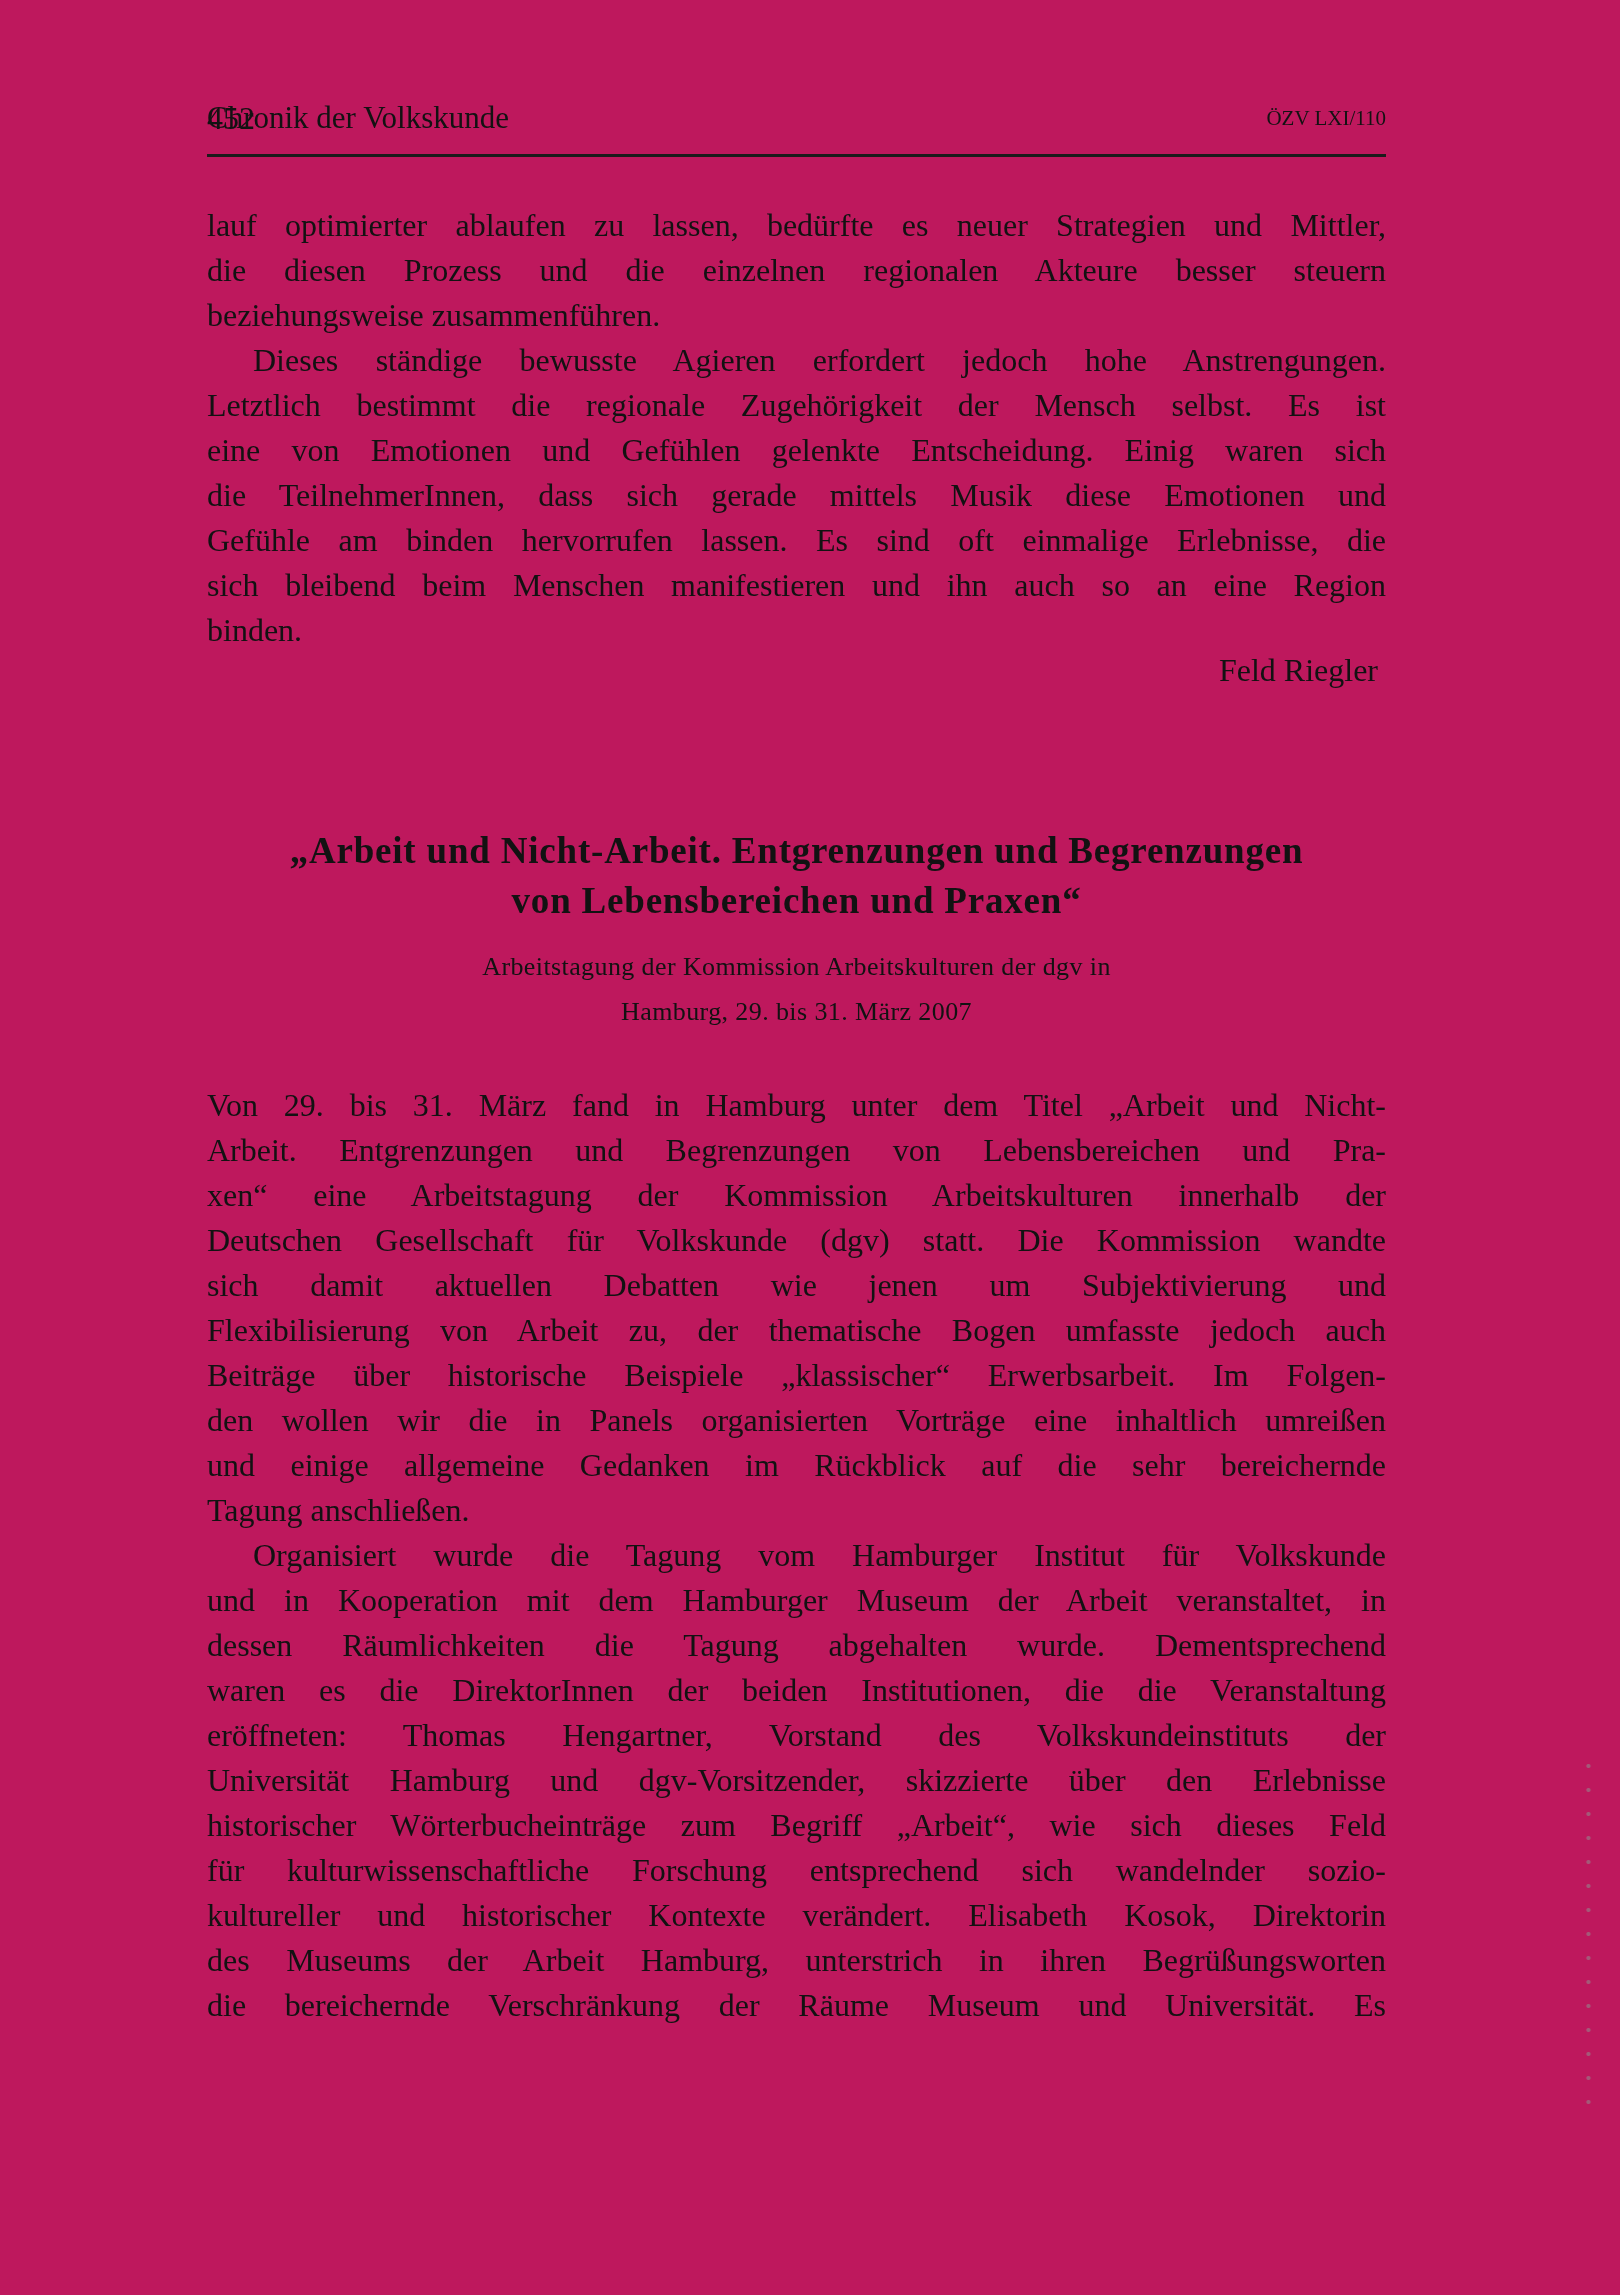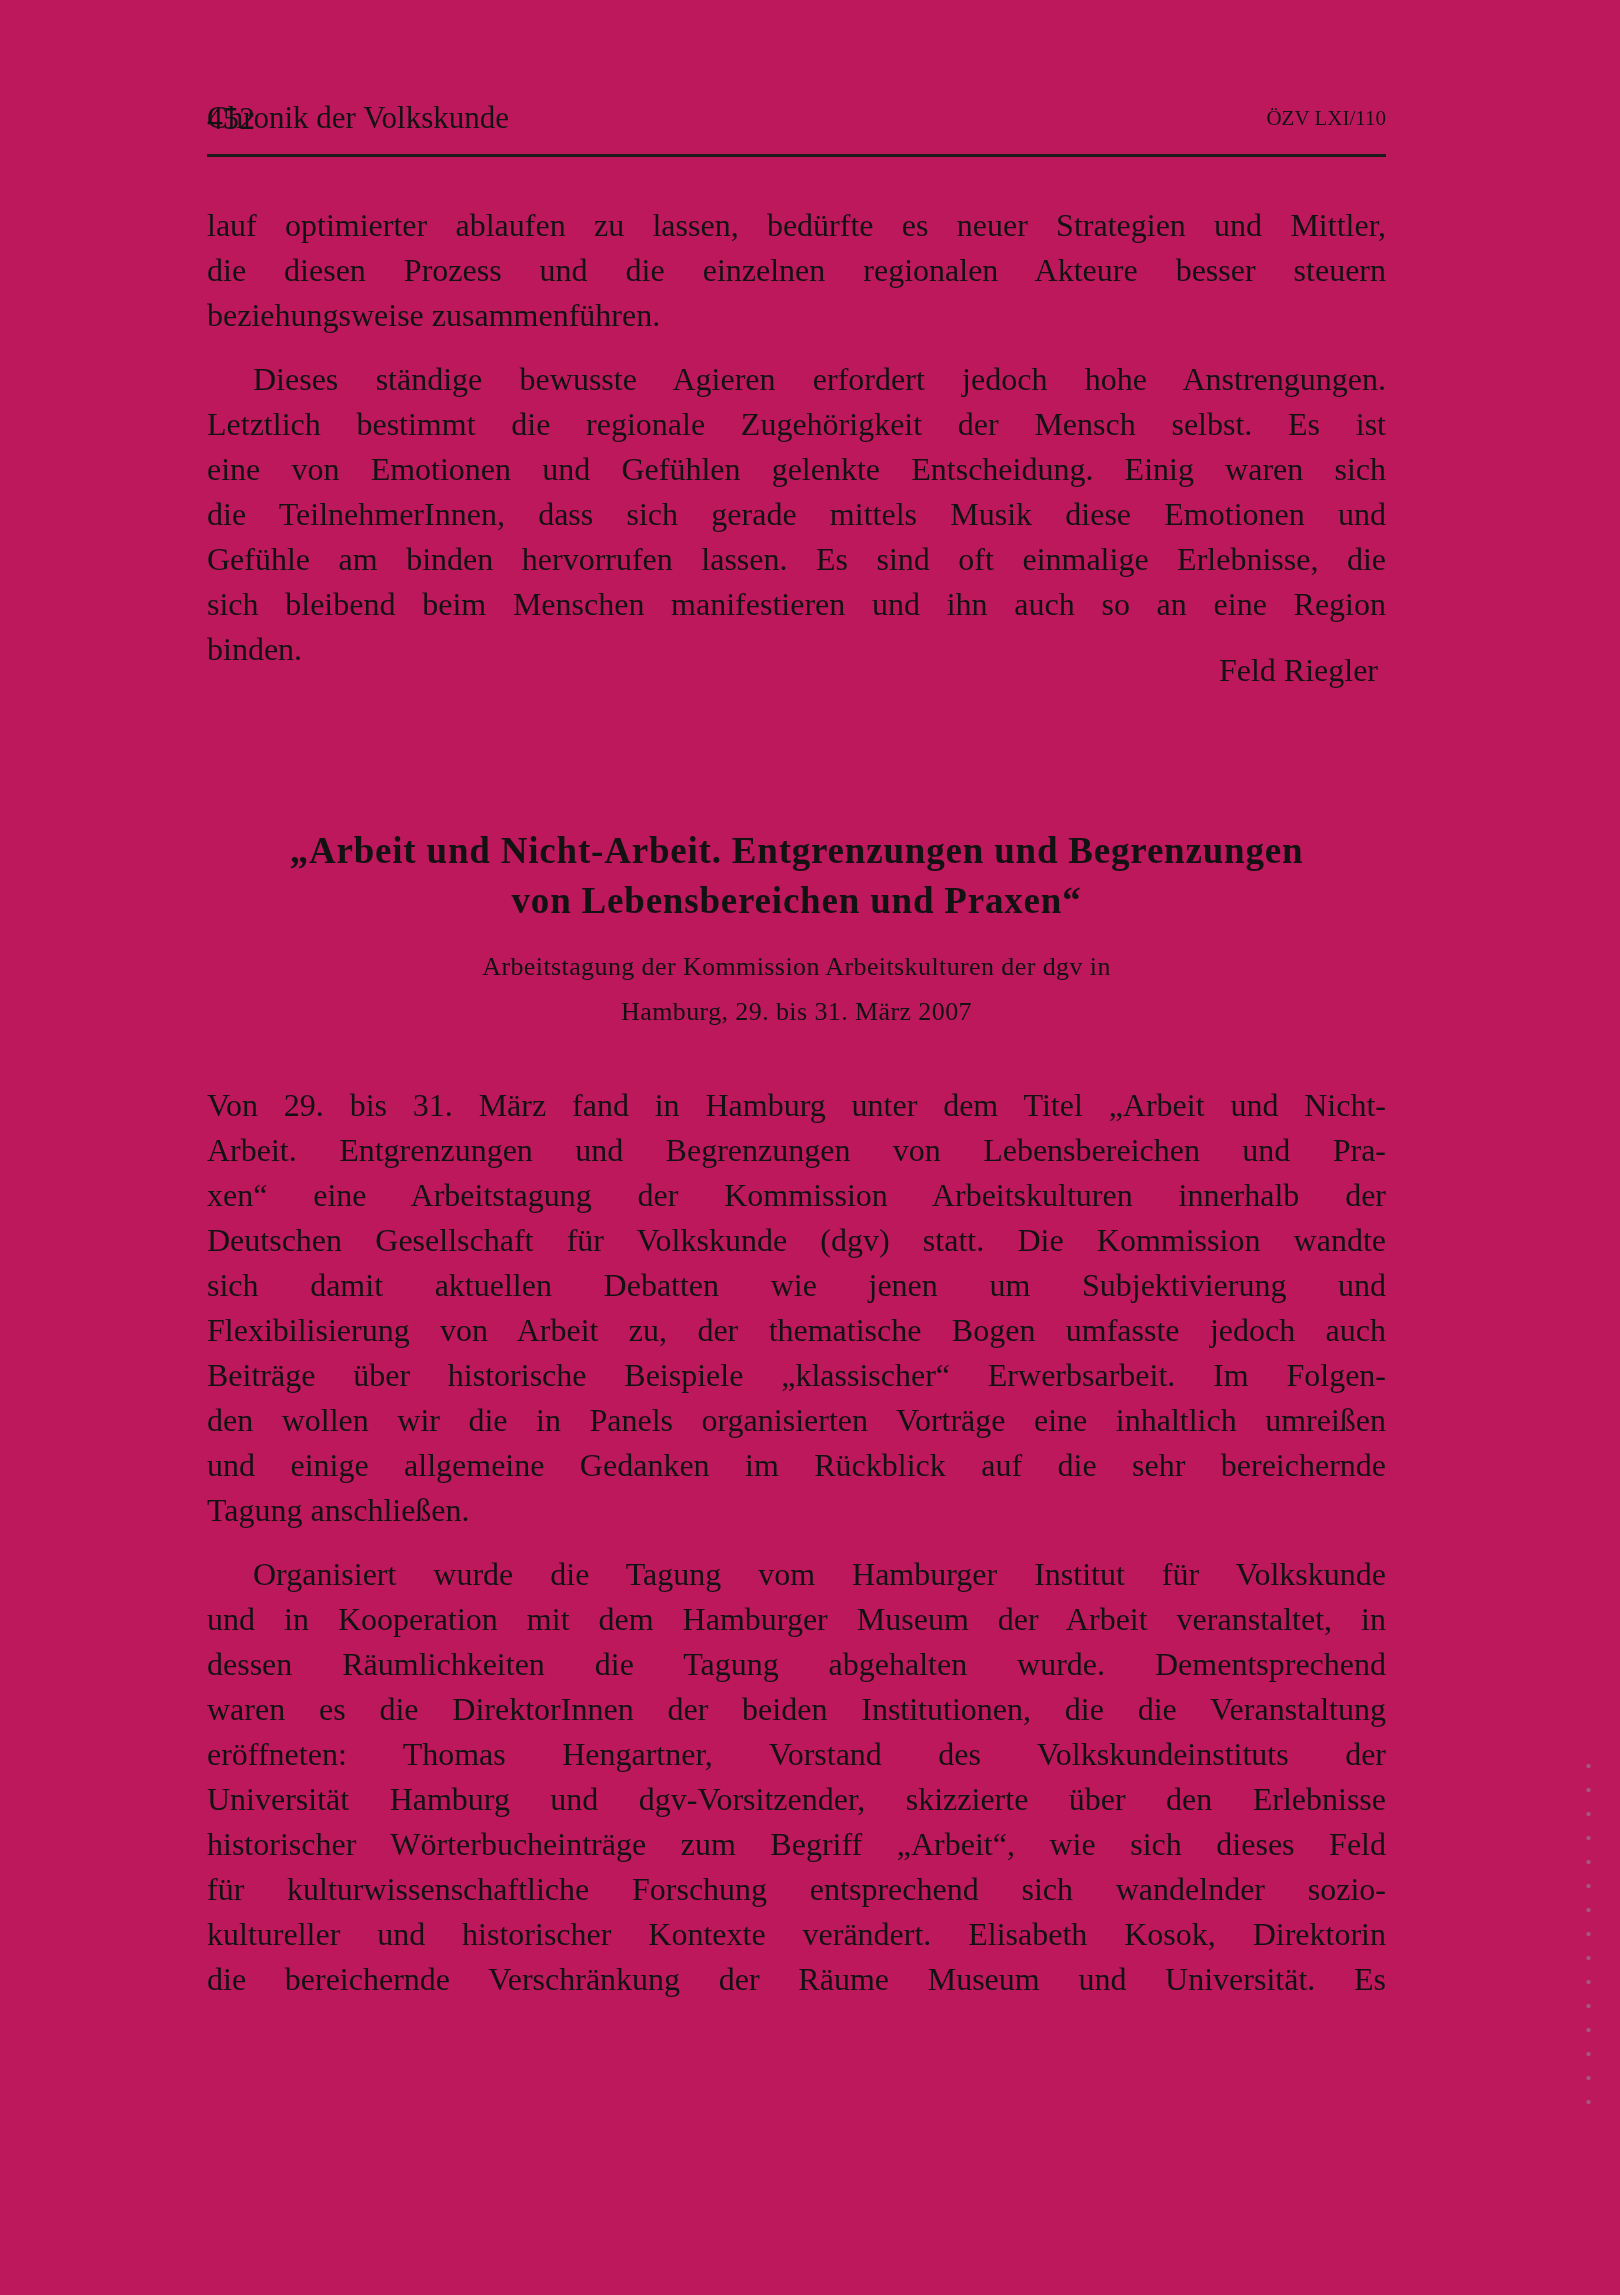"Dieses ständige bewusste Agieren" .line.indent { margin-top: 19px -> none }
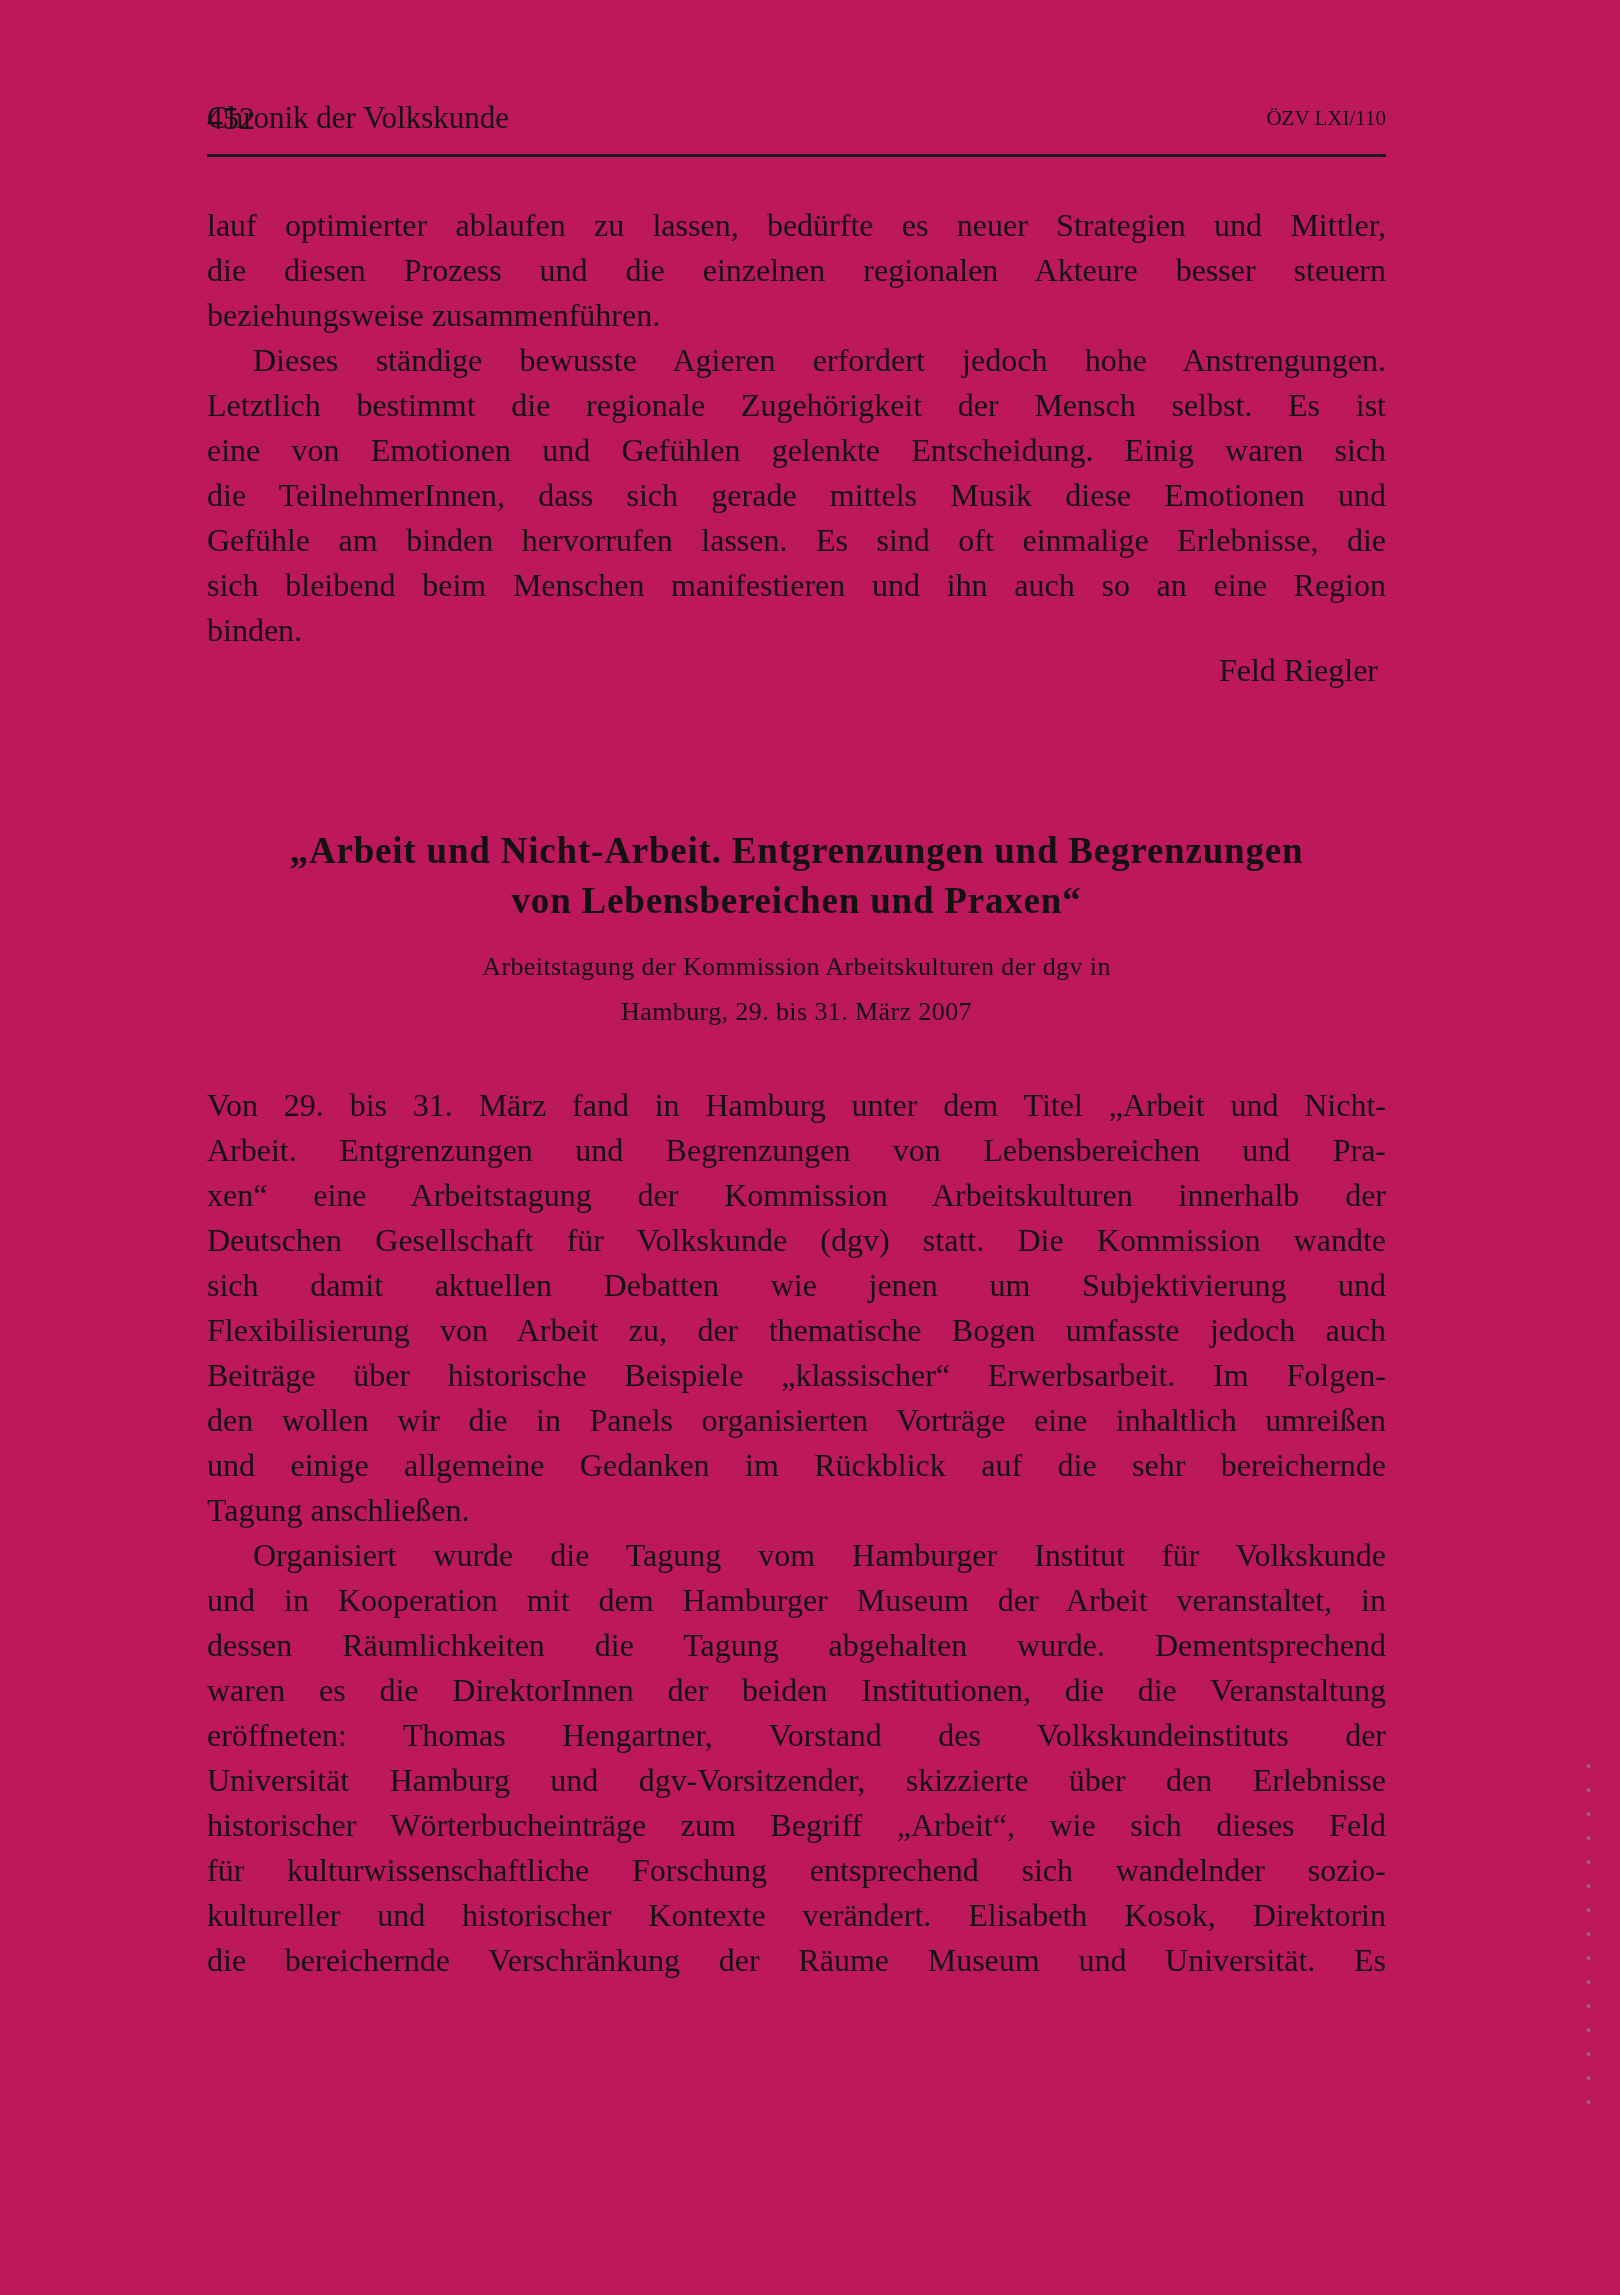"des Museums der Arbeit Hamburg," div.line { html: none -> <div>des Museums der Arbeit Hamburg, unterstrich in ihren Begrüßungsworten</div> }
